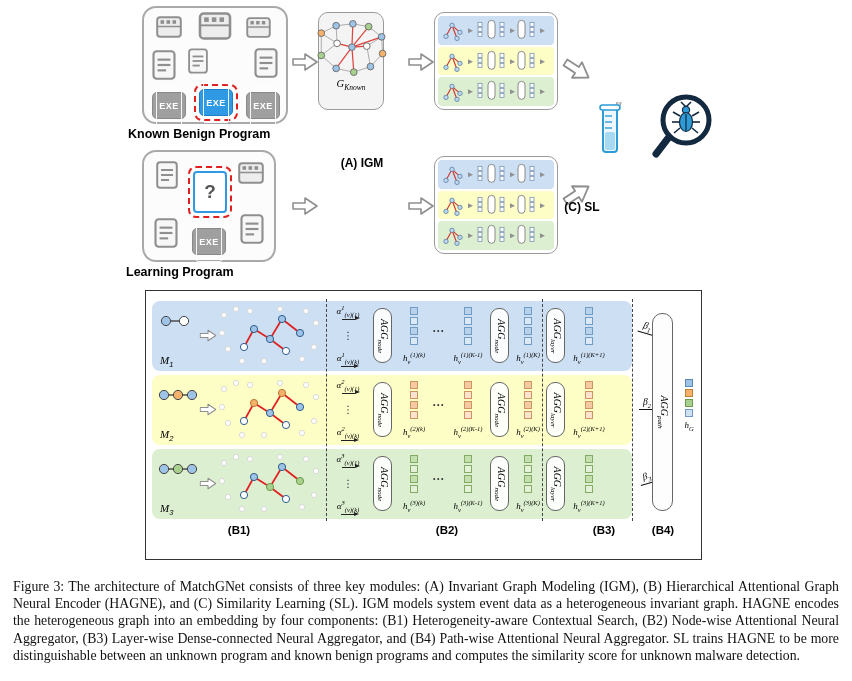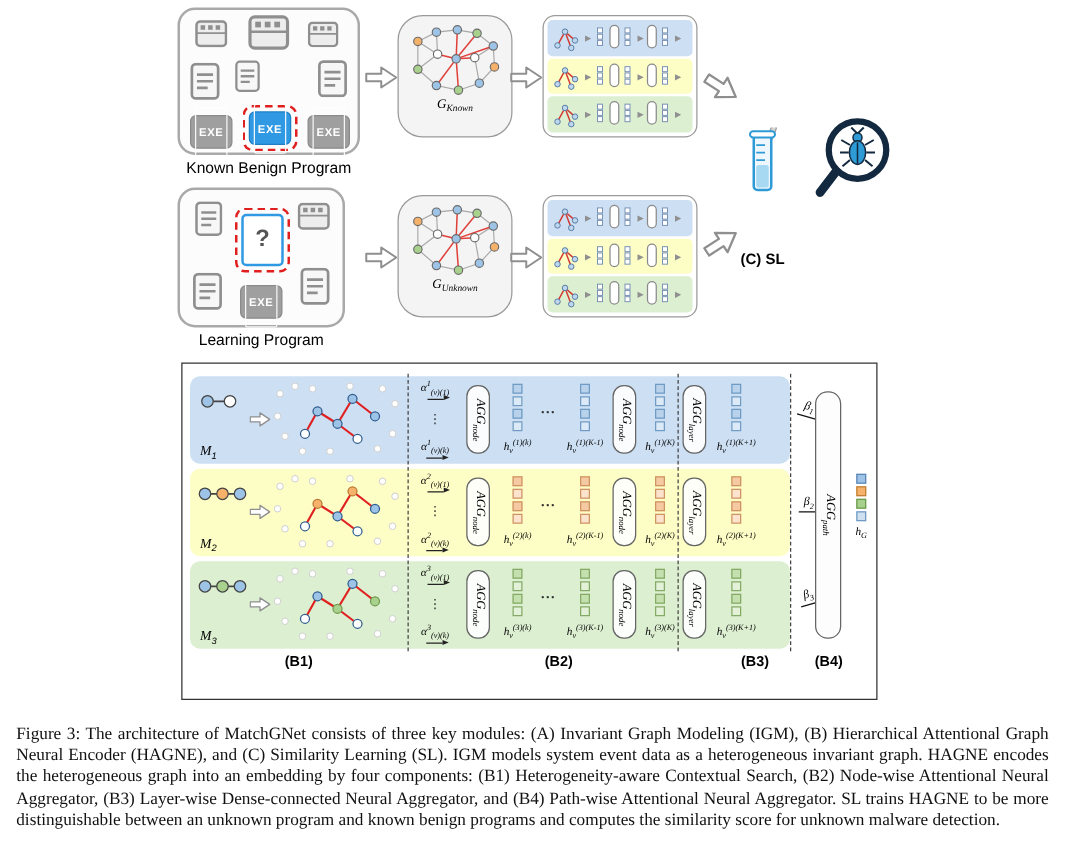"GKnown" .igm-panel { border-radius: 20px -> 10px; width: 92px -> 66px }
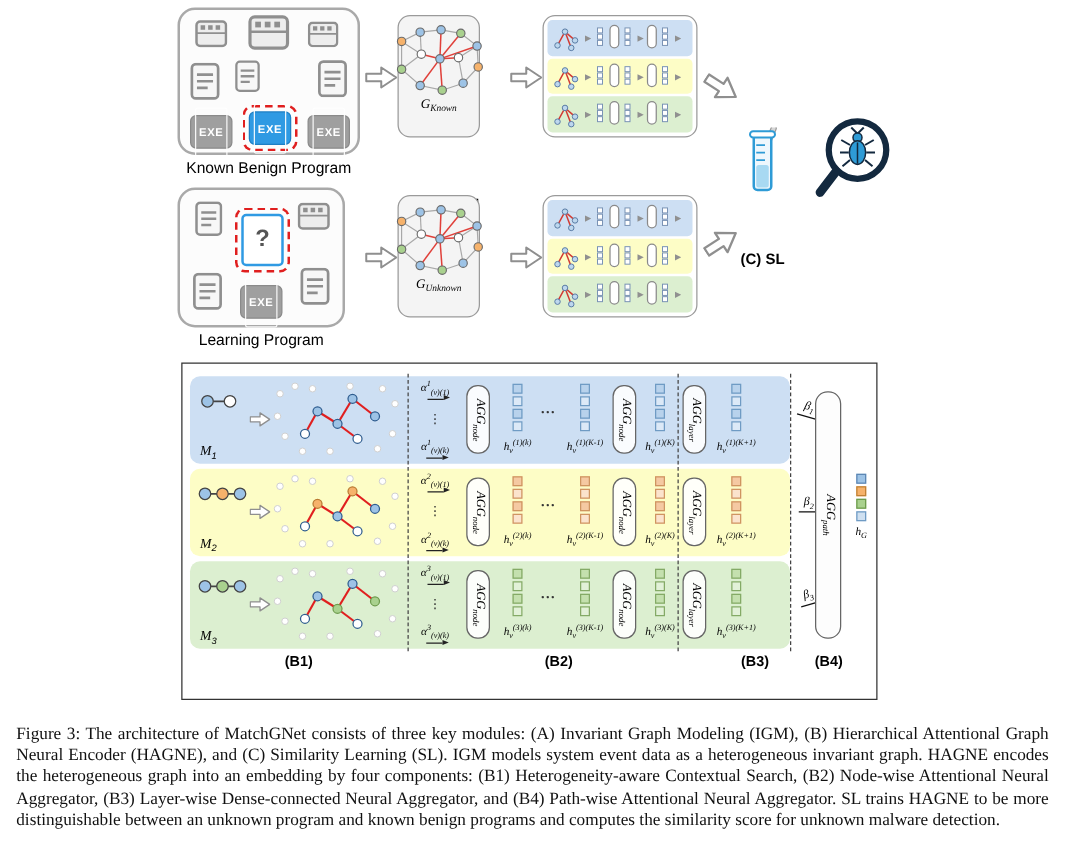"Known Benign Program" .prog-label { font-weight: normal -> bold; text-align: center -> left }
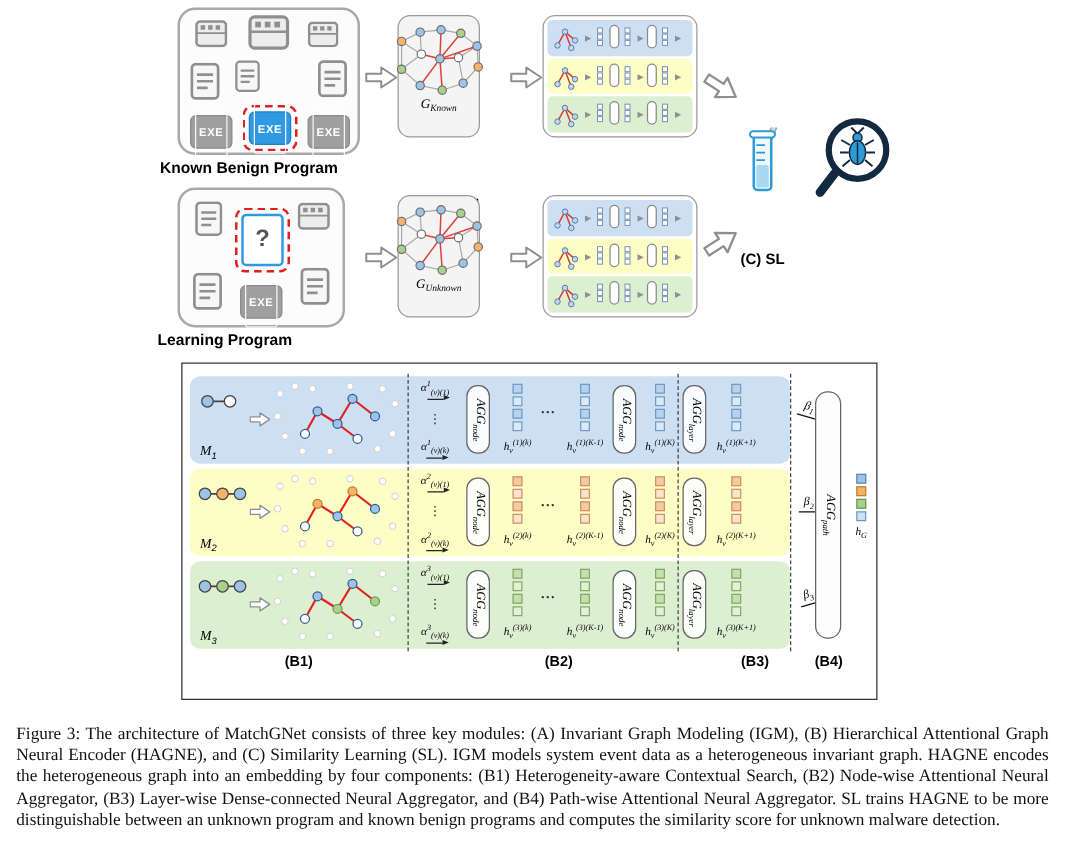"(C) SL" div.figure-label { left: 576px -> 548px }
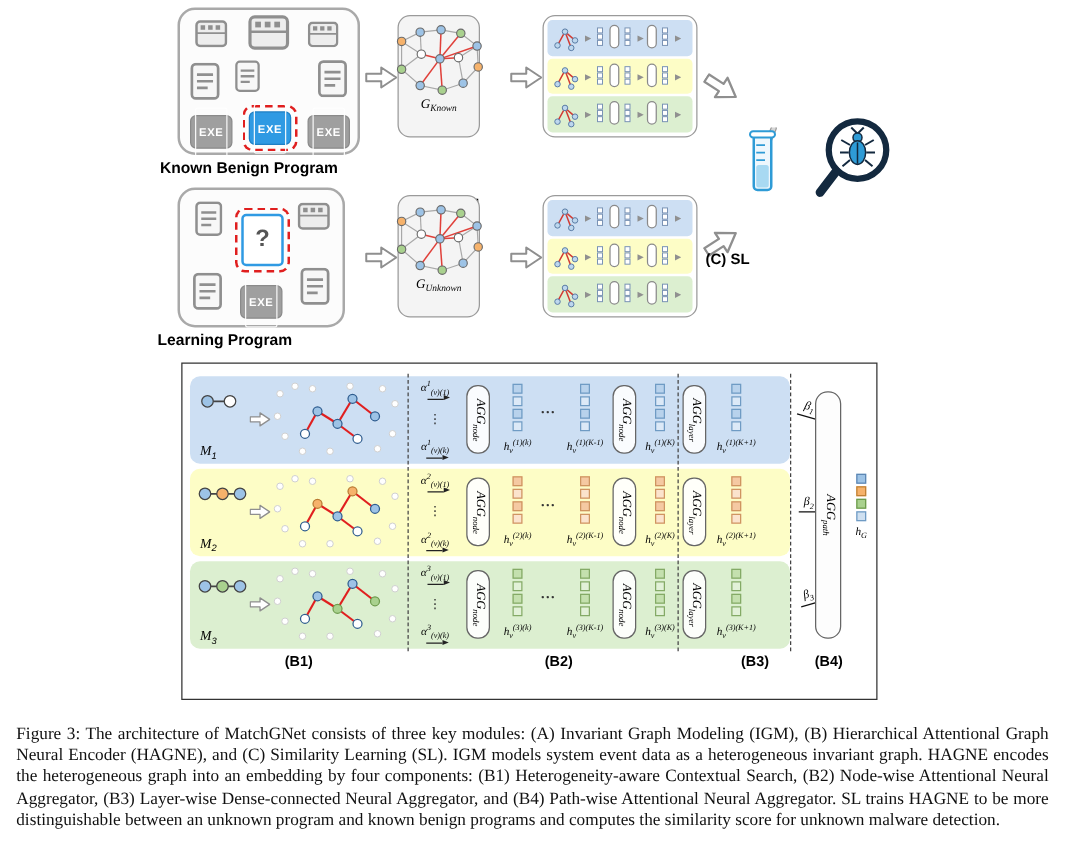"GUnknown" div.igm-panel { html: <div> <svg> <use></use> </svg> <span><i>G</i><sub>Unknown</sub></span> </div> -> none }
